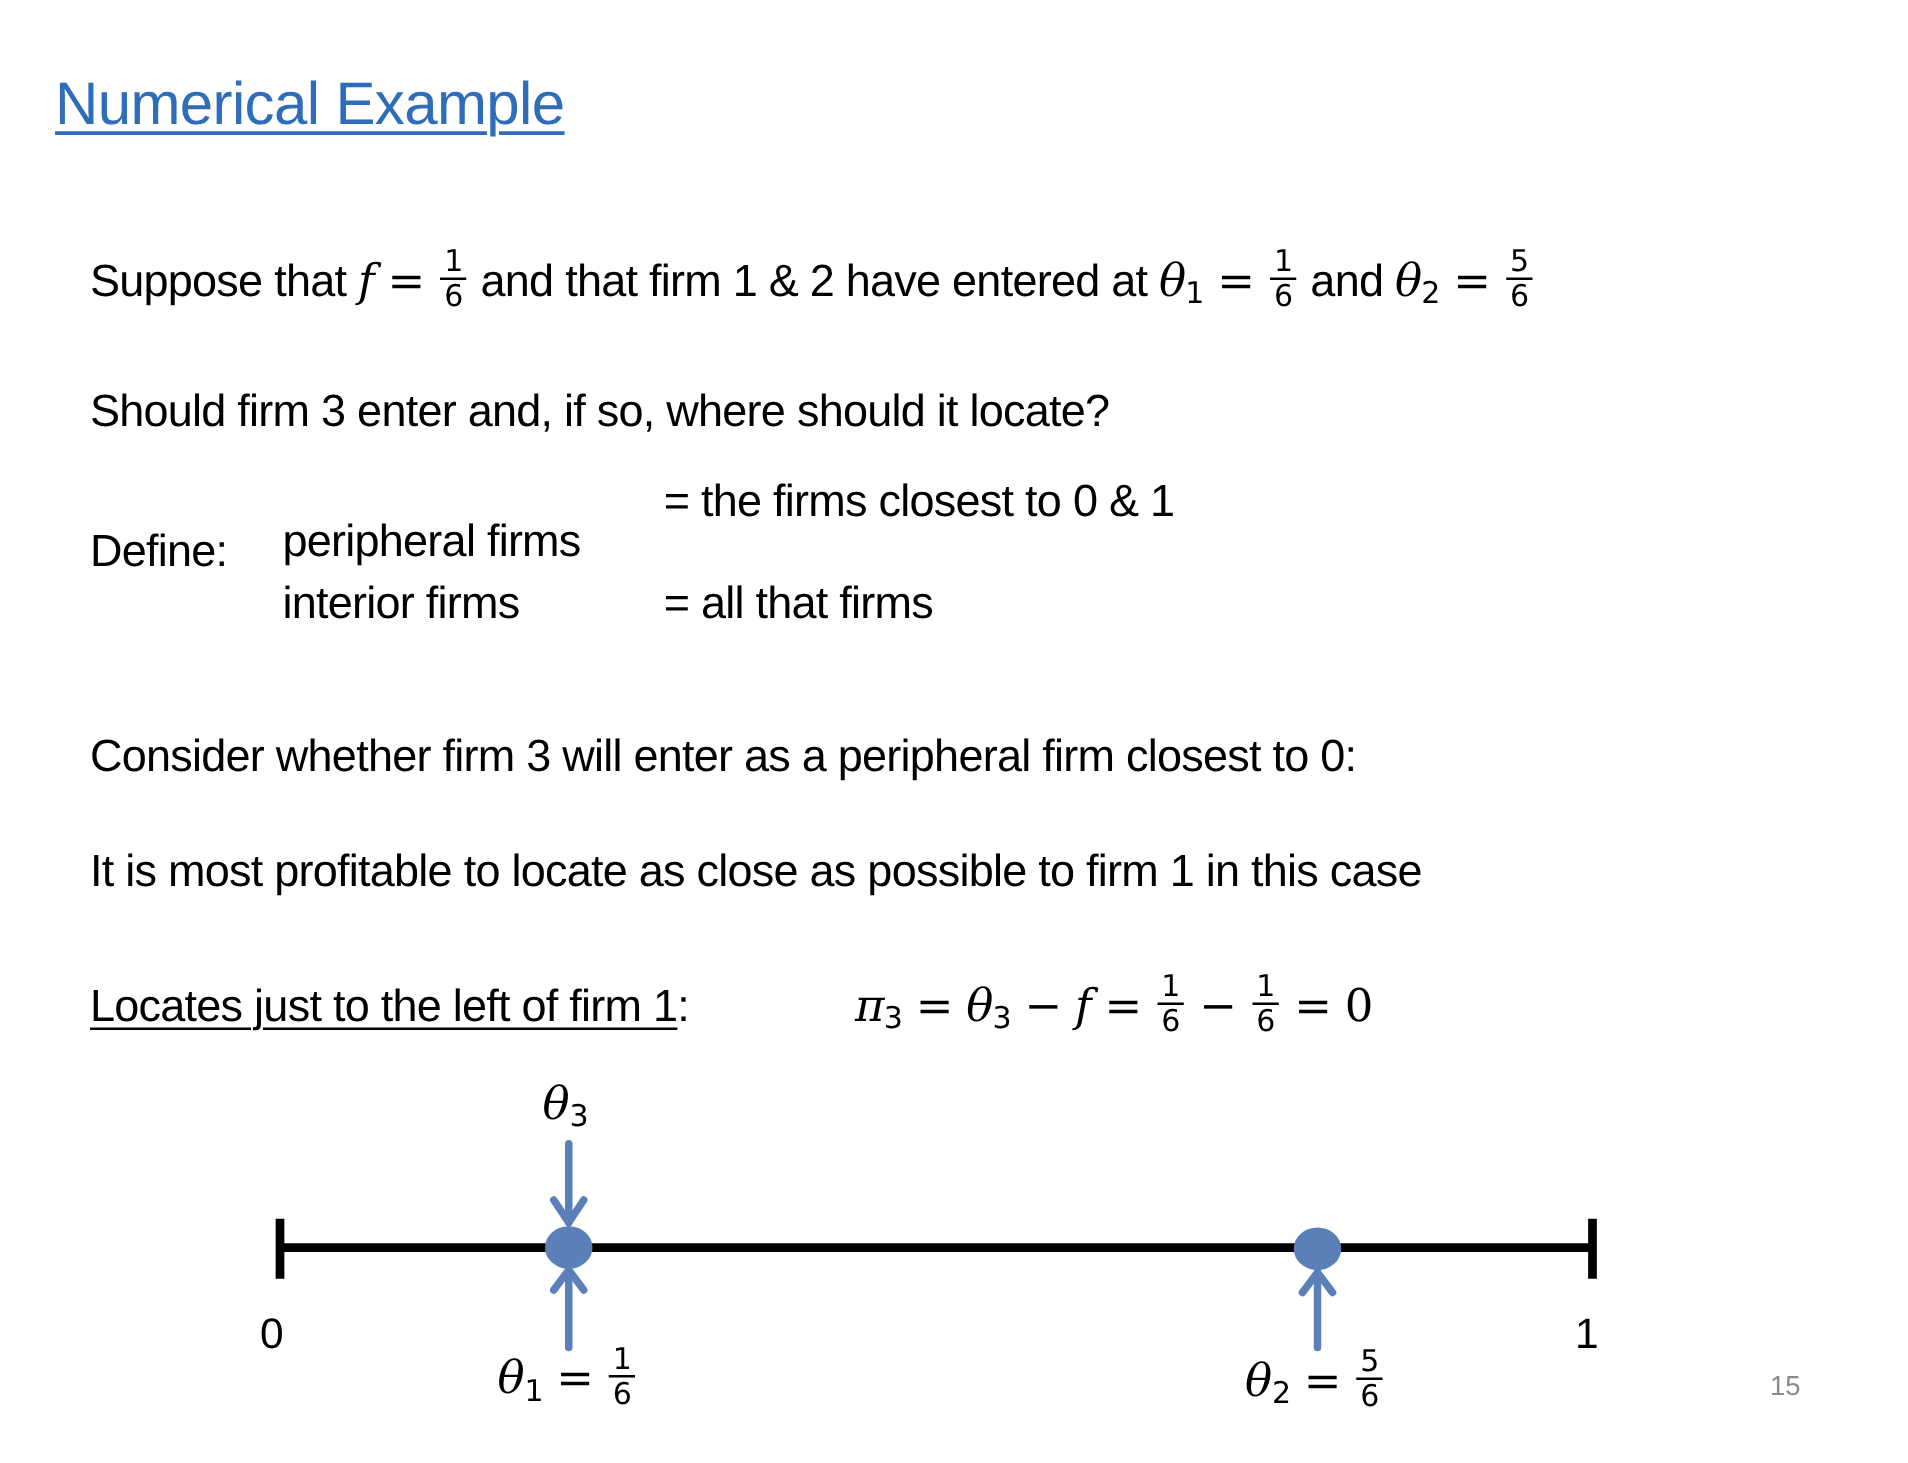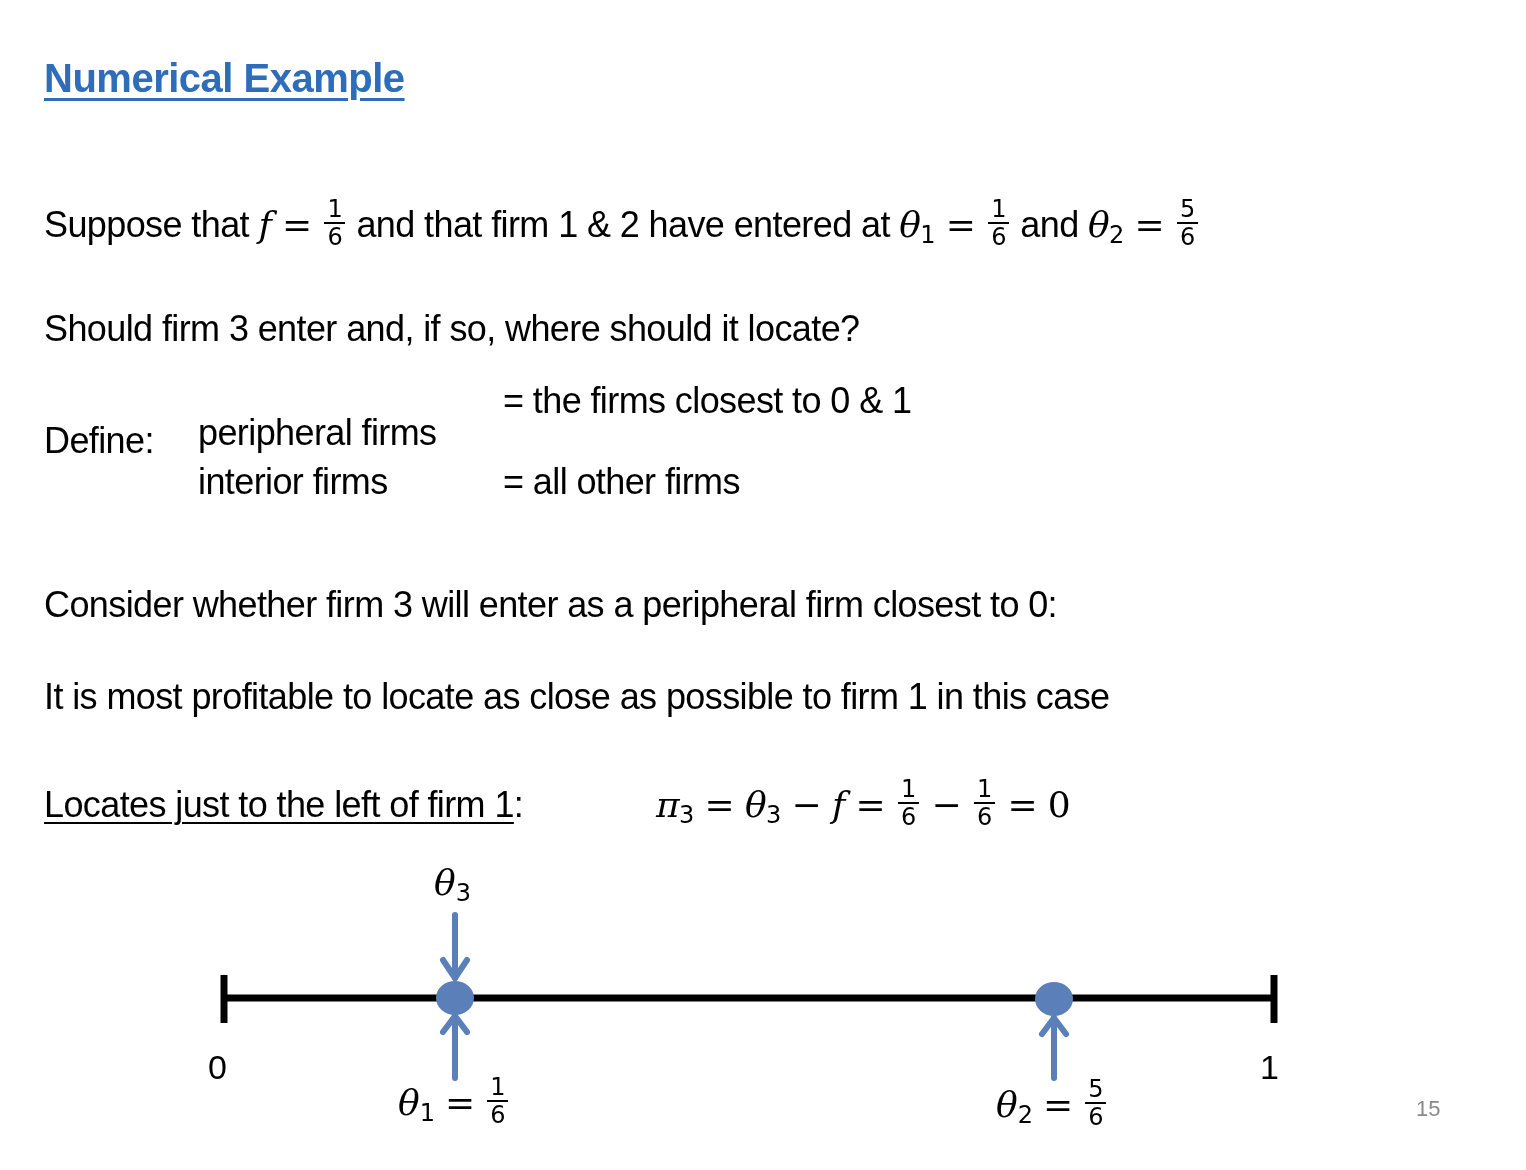"Numerical Example" .title { font-size: 40px -> 48px; font-weight: bold -> none }
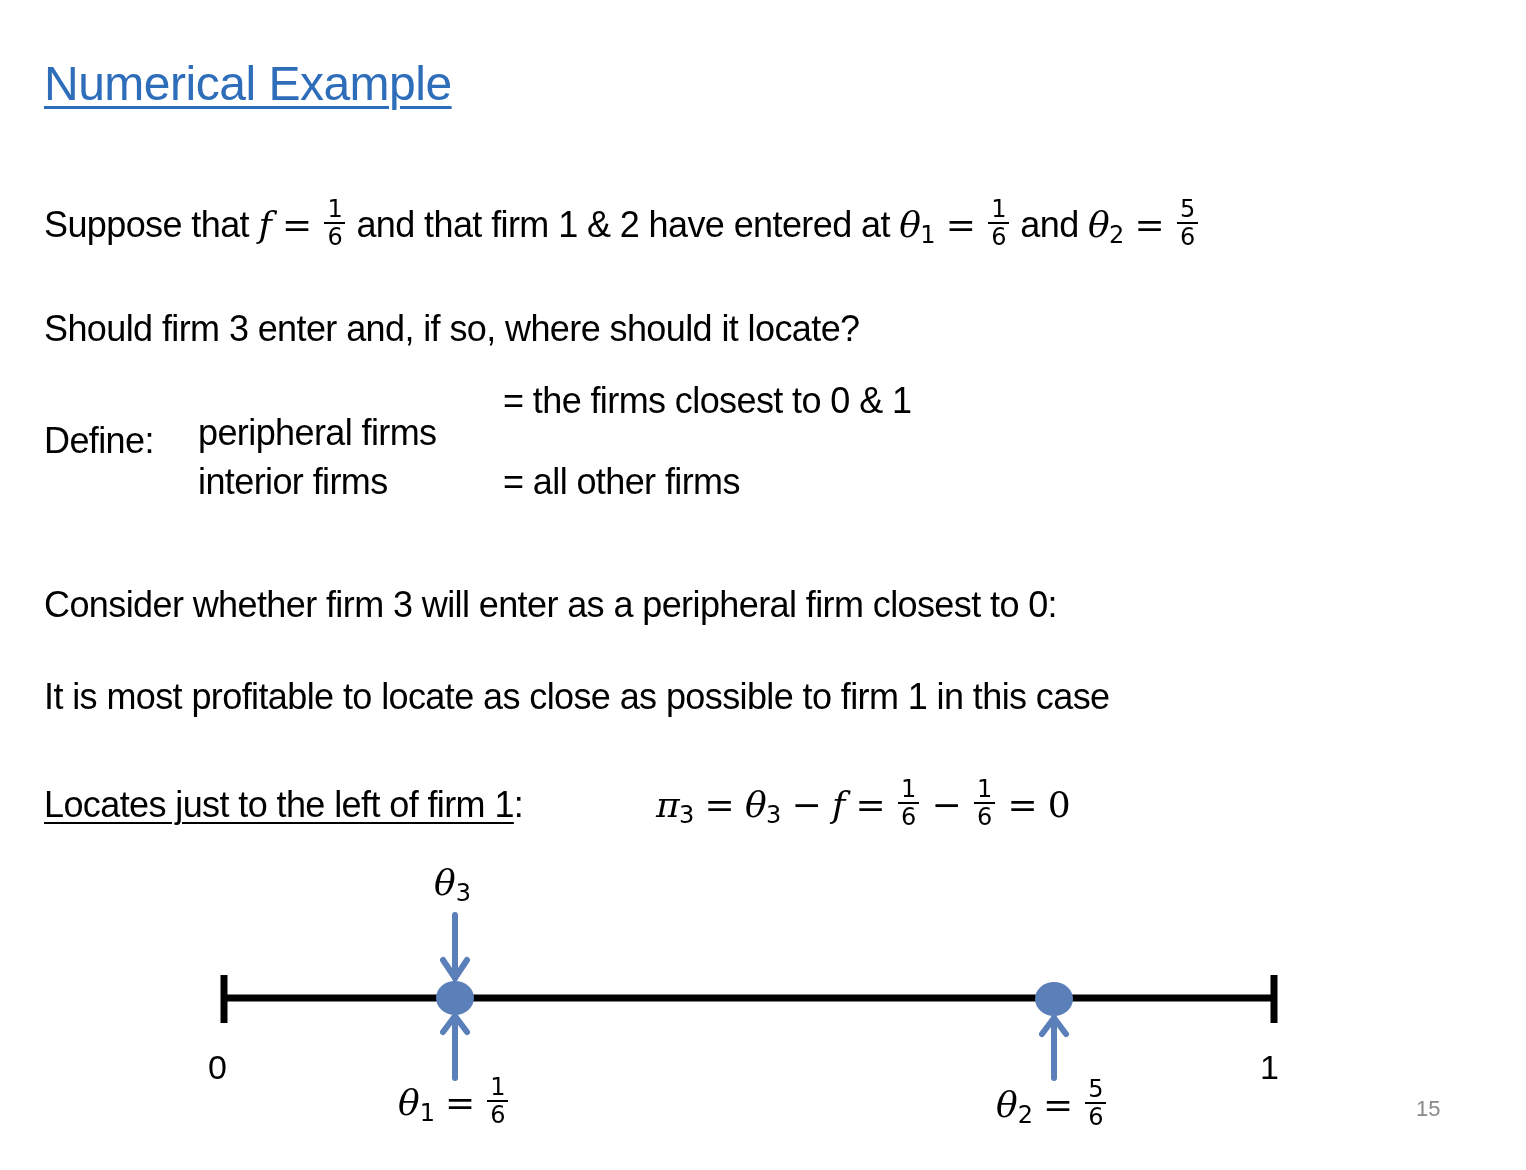"Suppose that f =" .line { margin-left: none -> 28px }
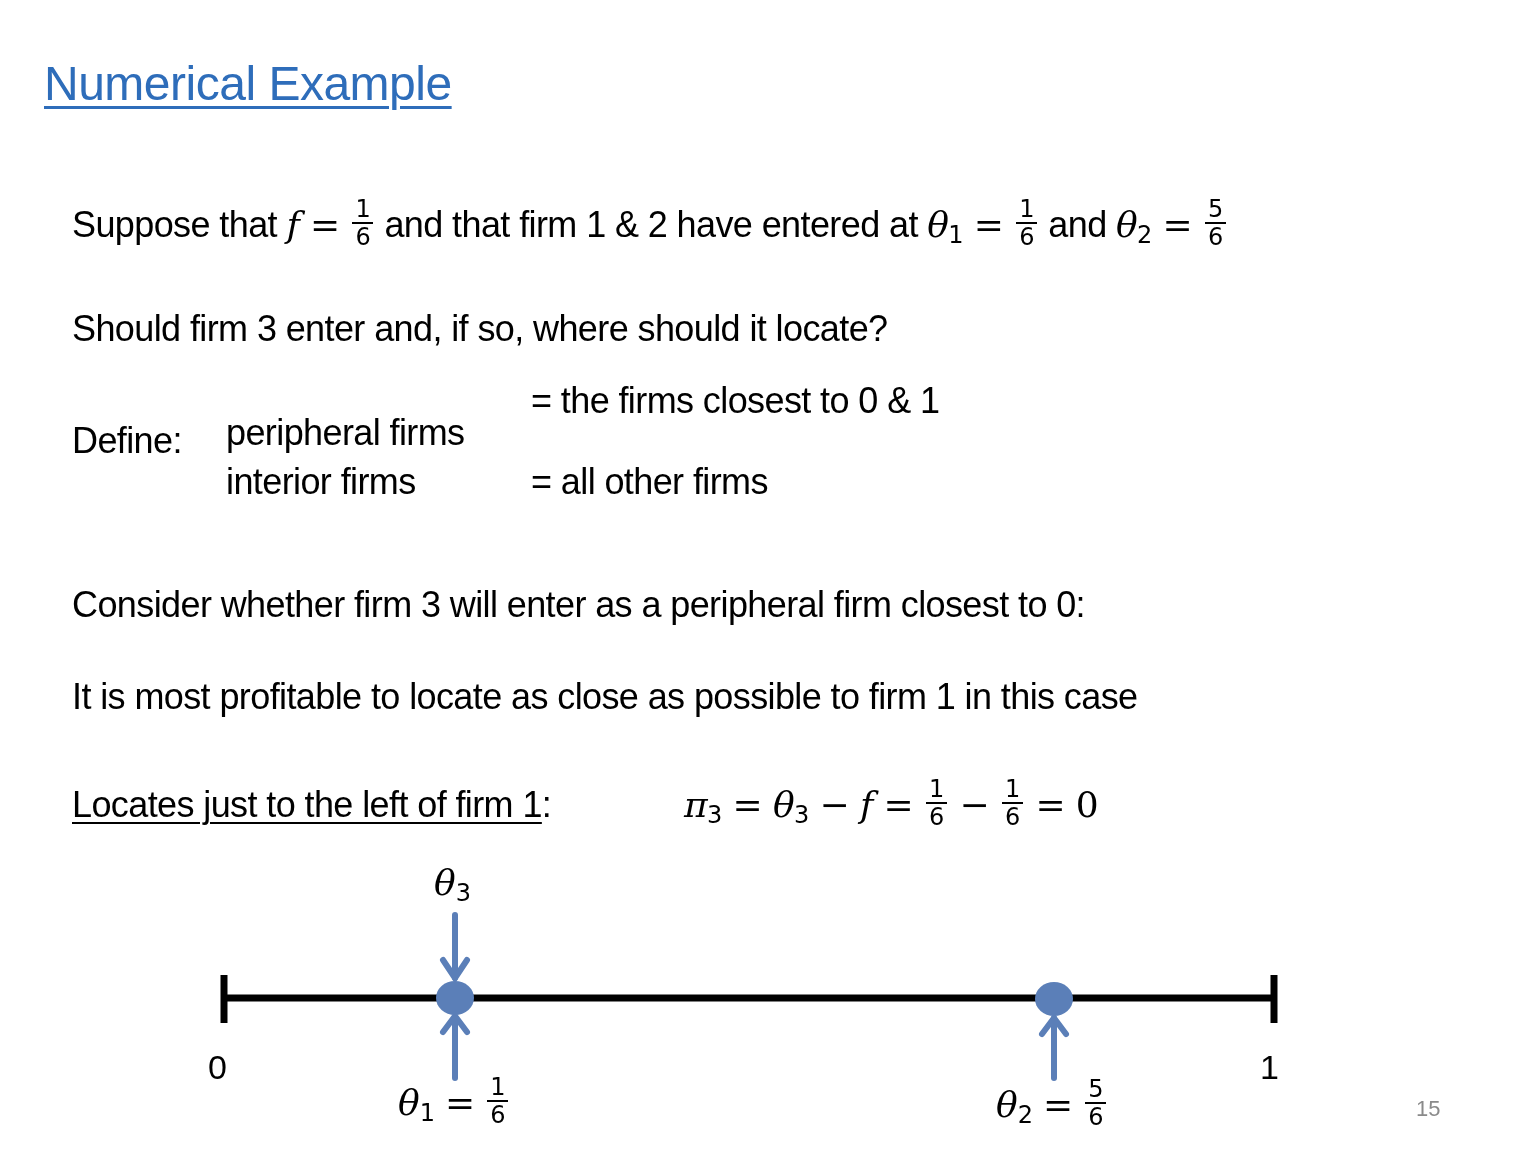"= all other firms" div.abs { text: other -> that }
